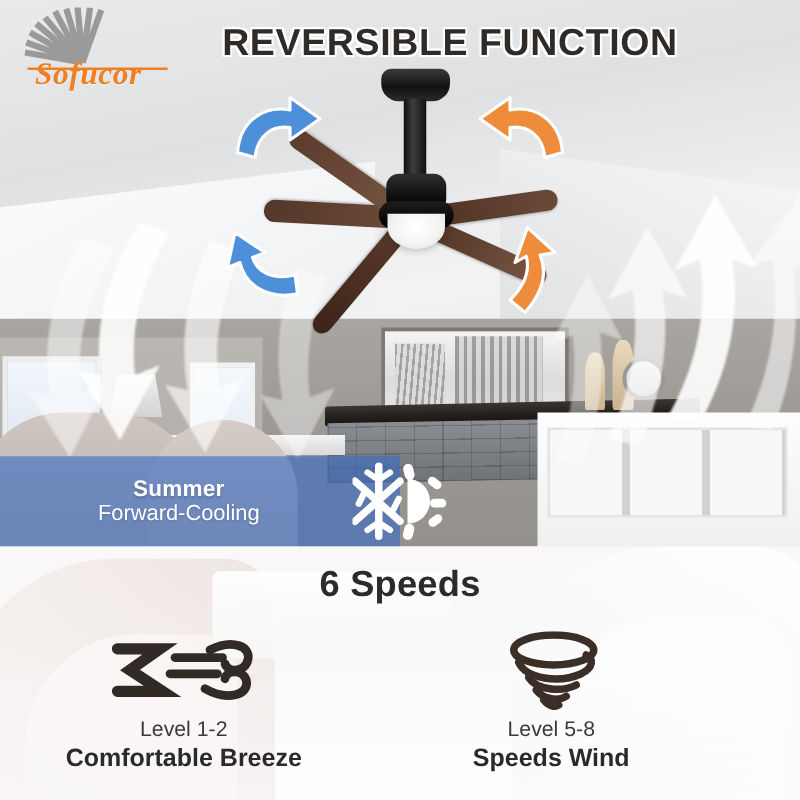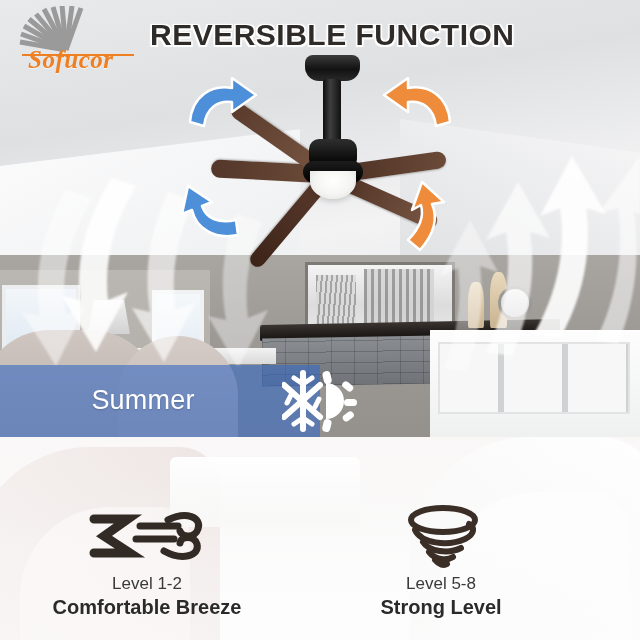"REVERSIBLE FUNCTION" .title { text-align: left -> center }
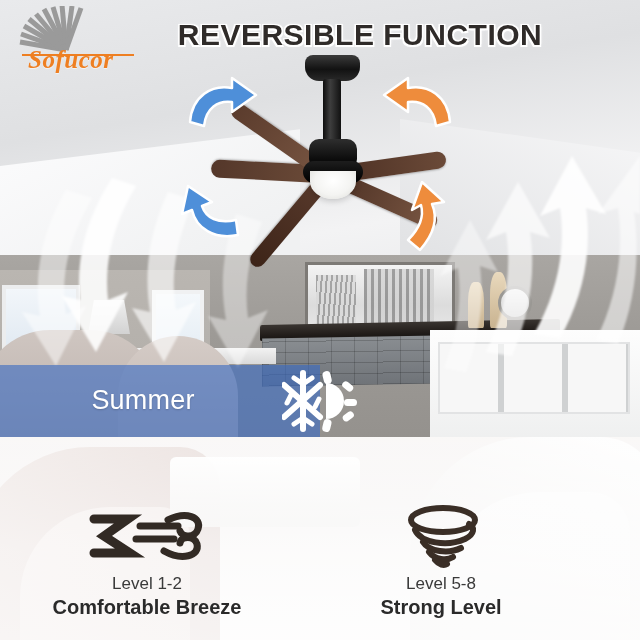"Summer" .band-title { font-size: 27px -> 18px; font-weight: normal -> bold }
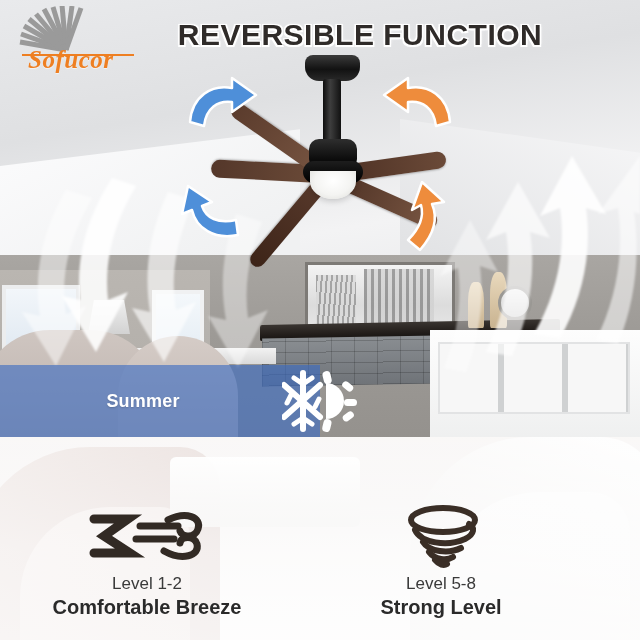"Forward-Cooling" div.band-sub { html: none -> <div>Forward-Cooling</div> }
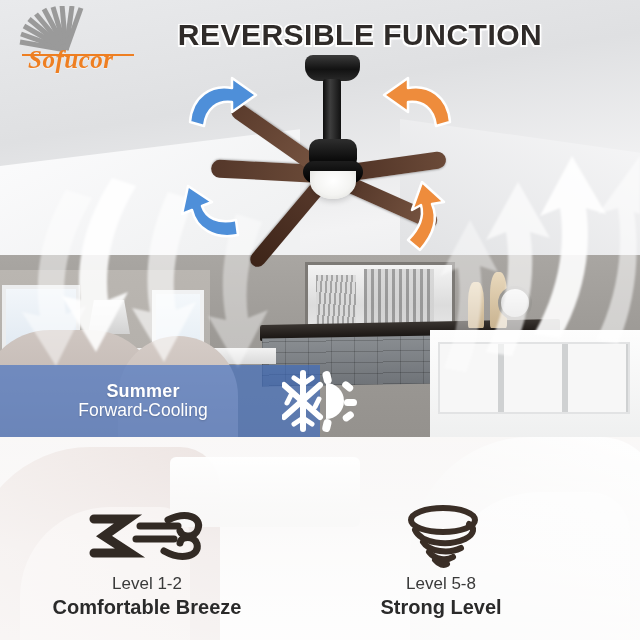"6 Speeds" div.speeds-title { html: none -> <div>6 Speeds</div> }
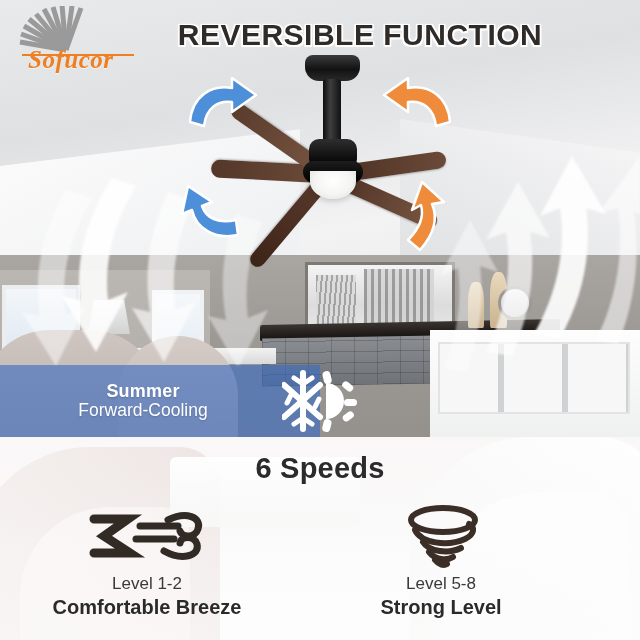"Strong Level" div.speed-name { text: Strong Level -> Speeds Wind }
